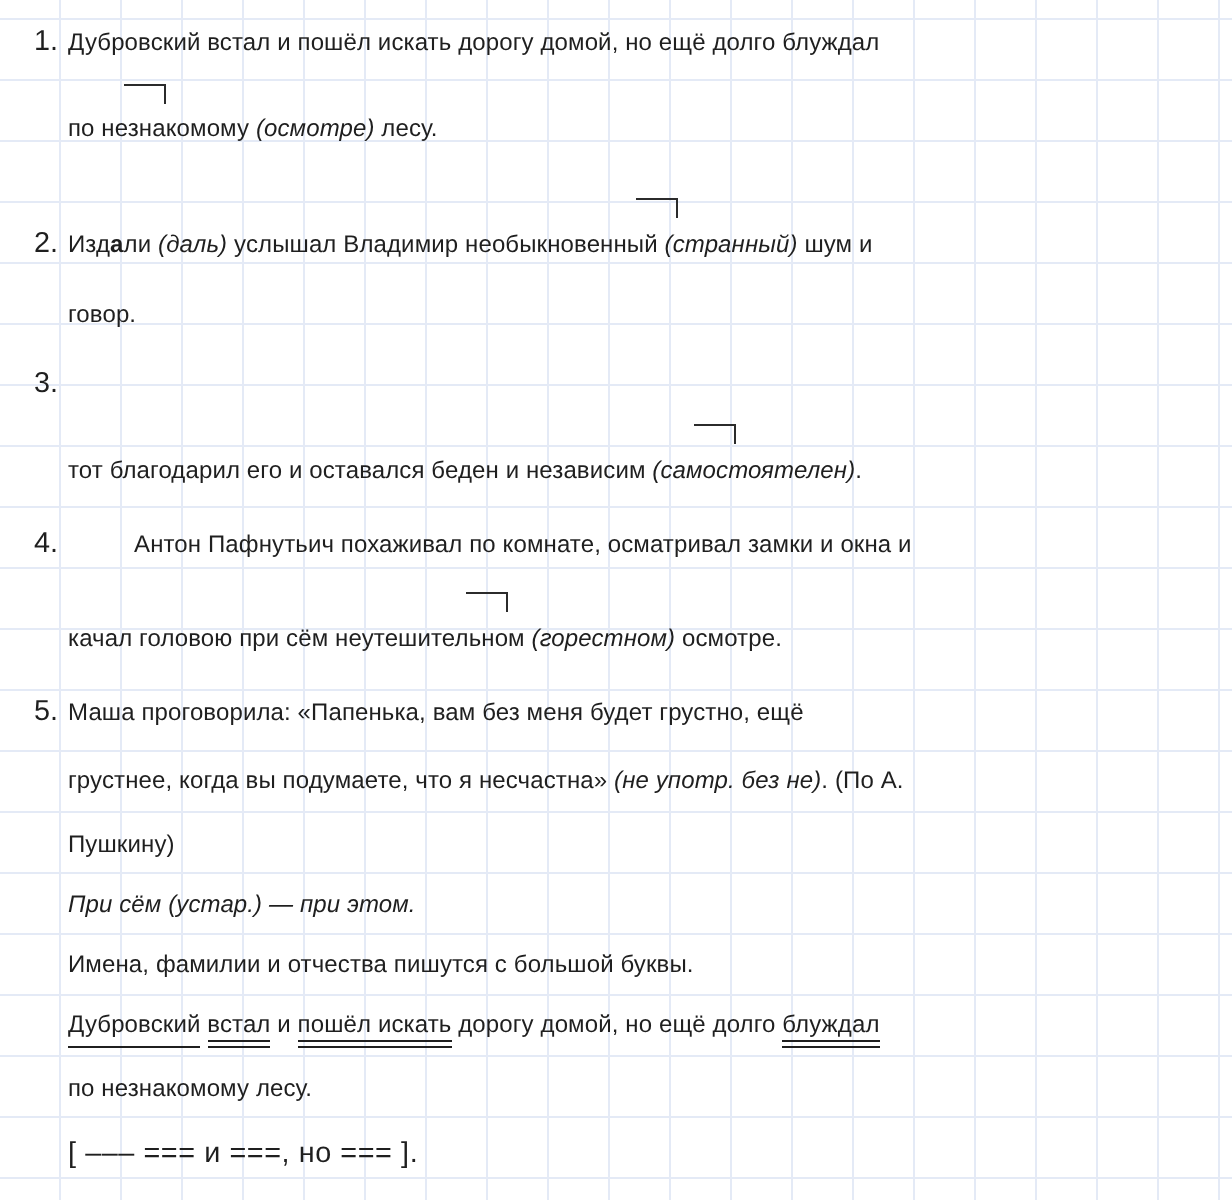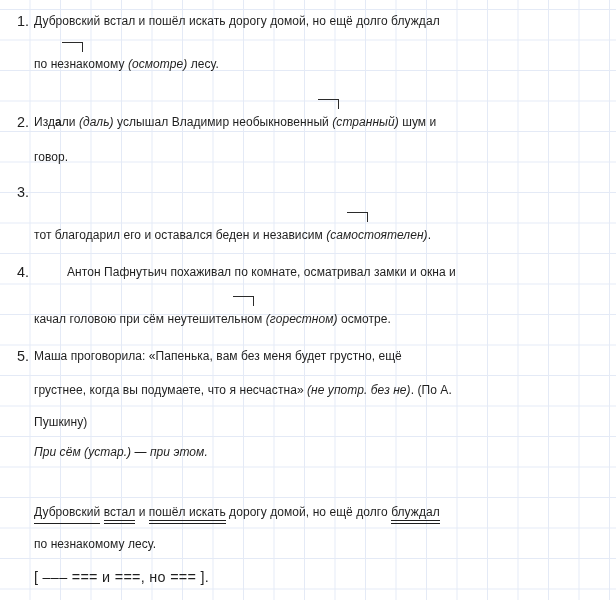"Имена, фамилии и отчества пишутся" div.line { html: none -> <div>Имена, фамилии и отчества пишутся с большой буквы.</div> }
